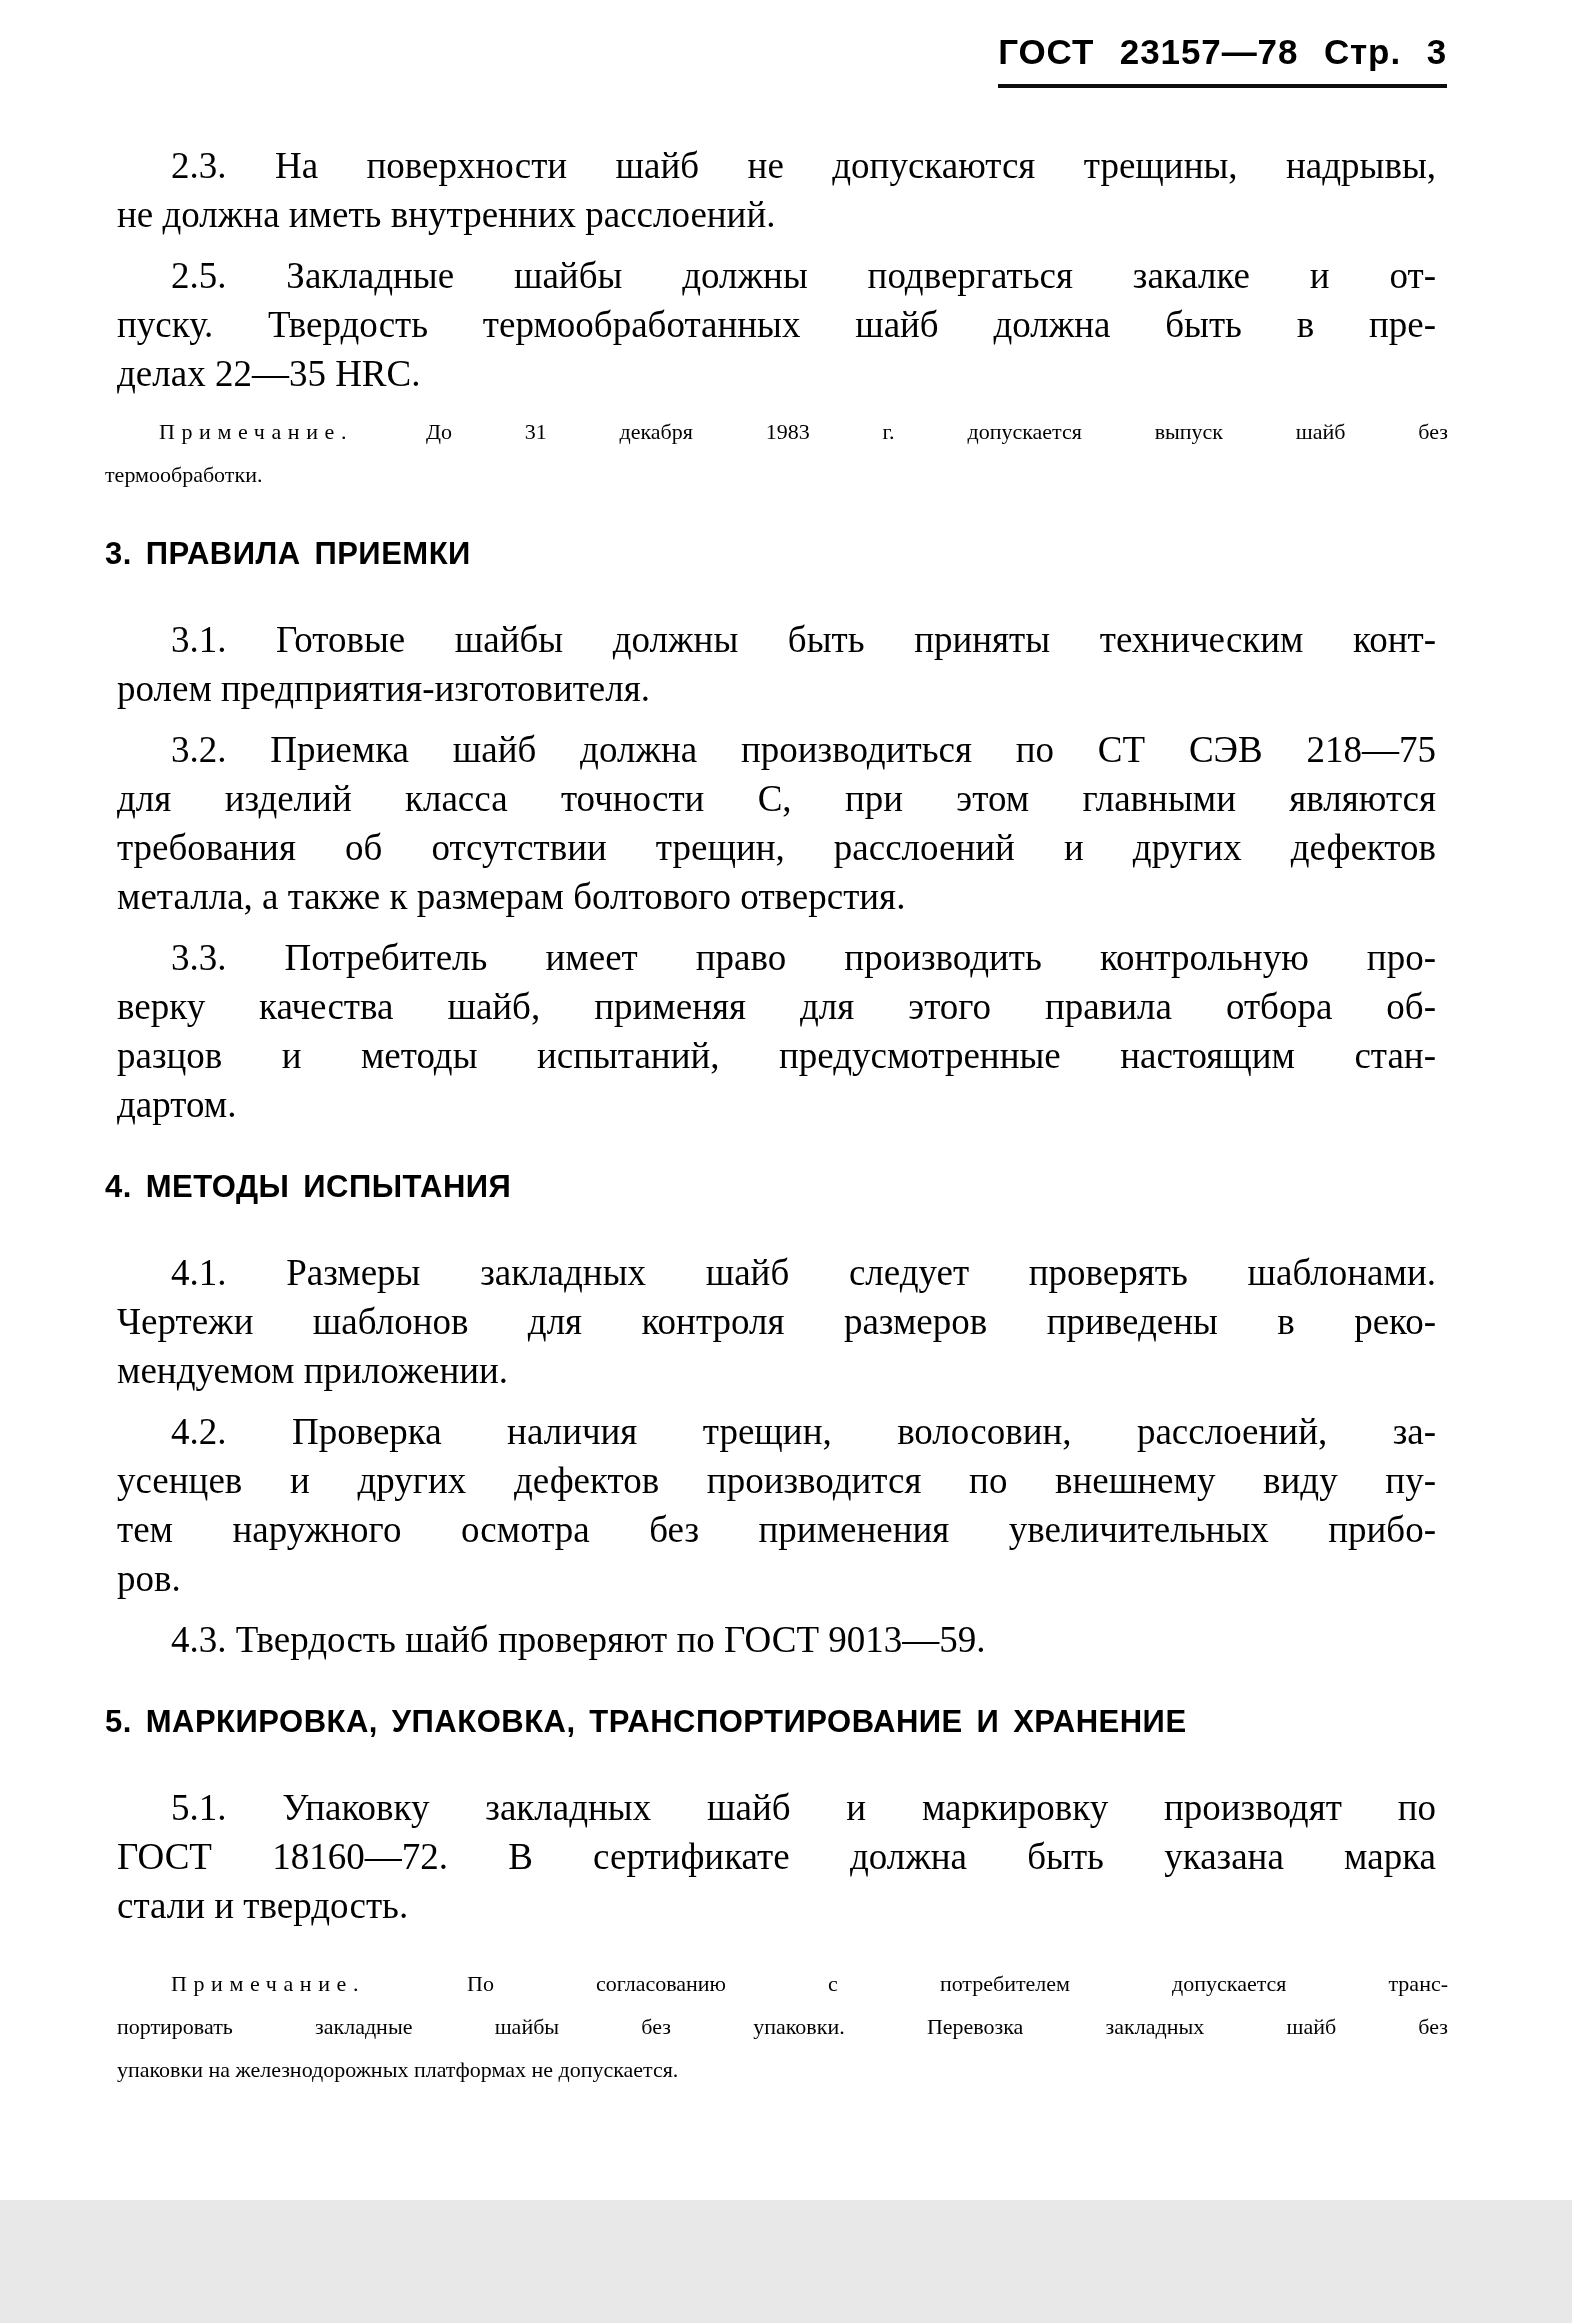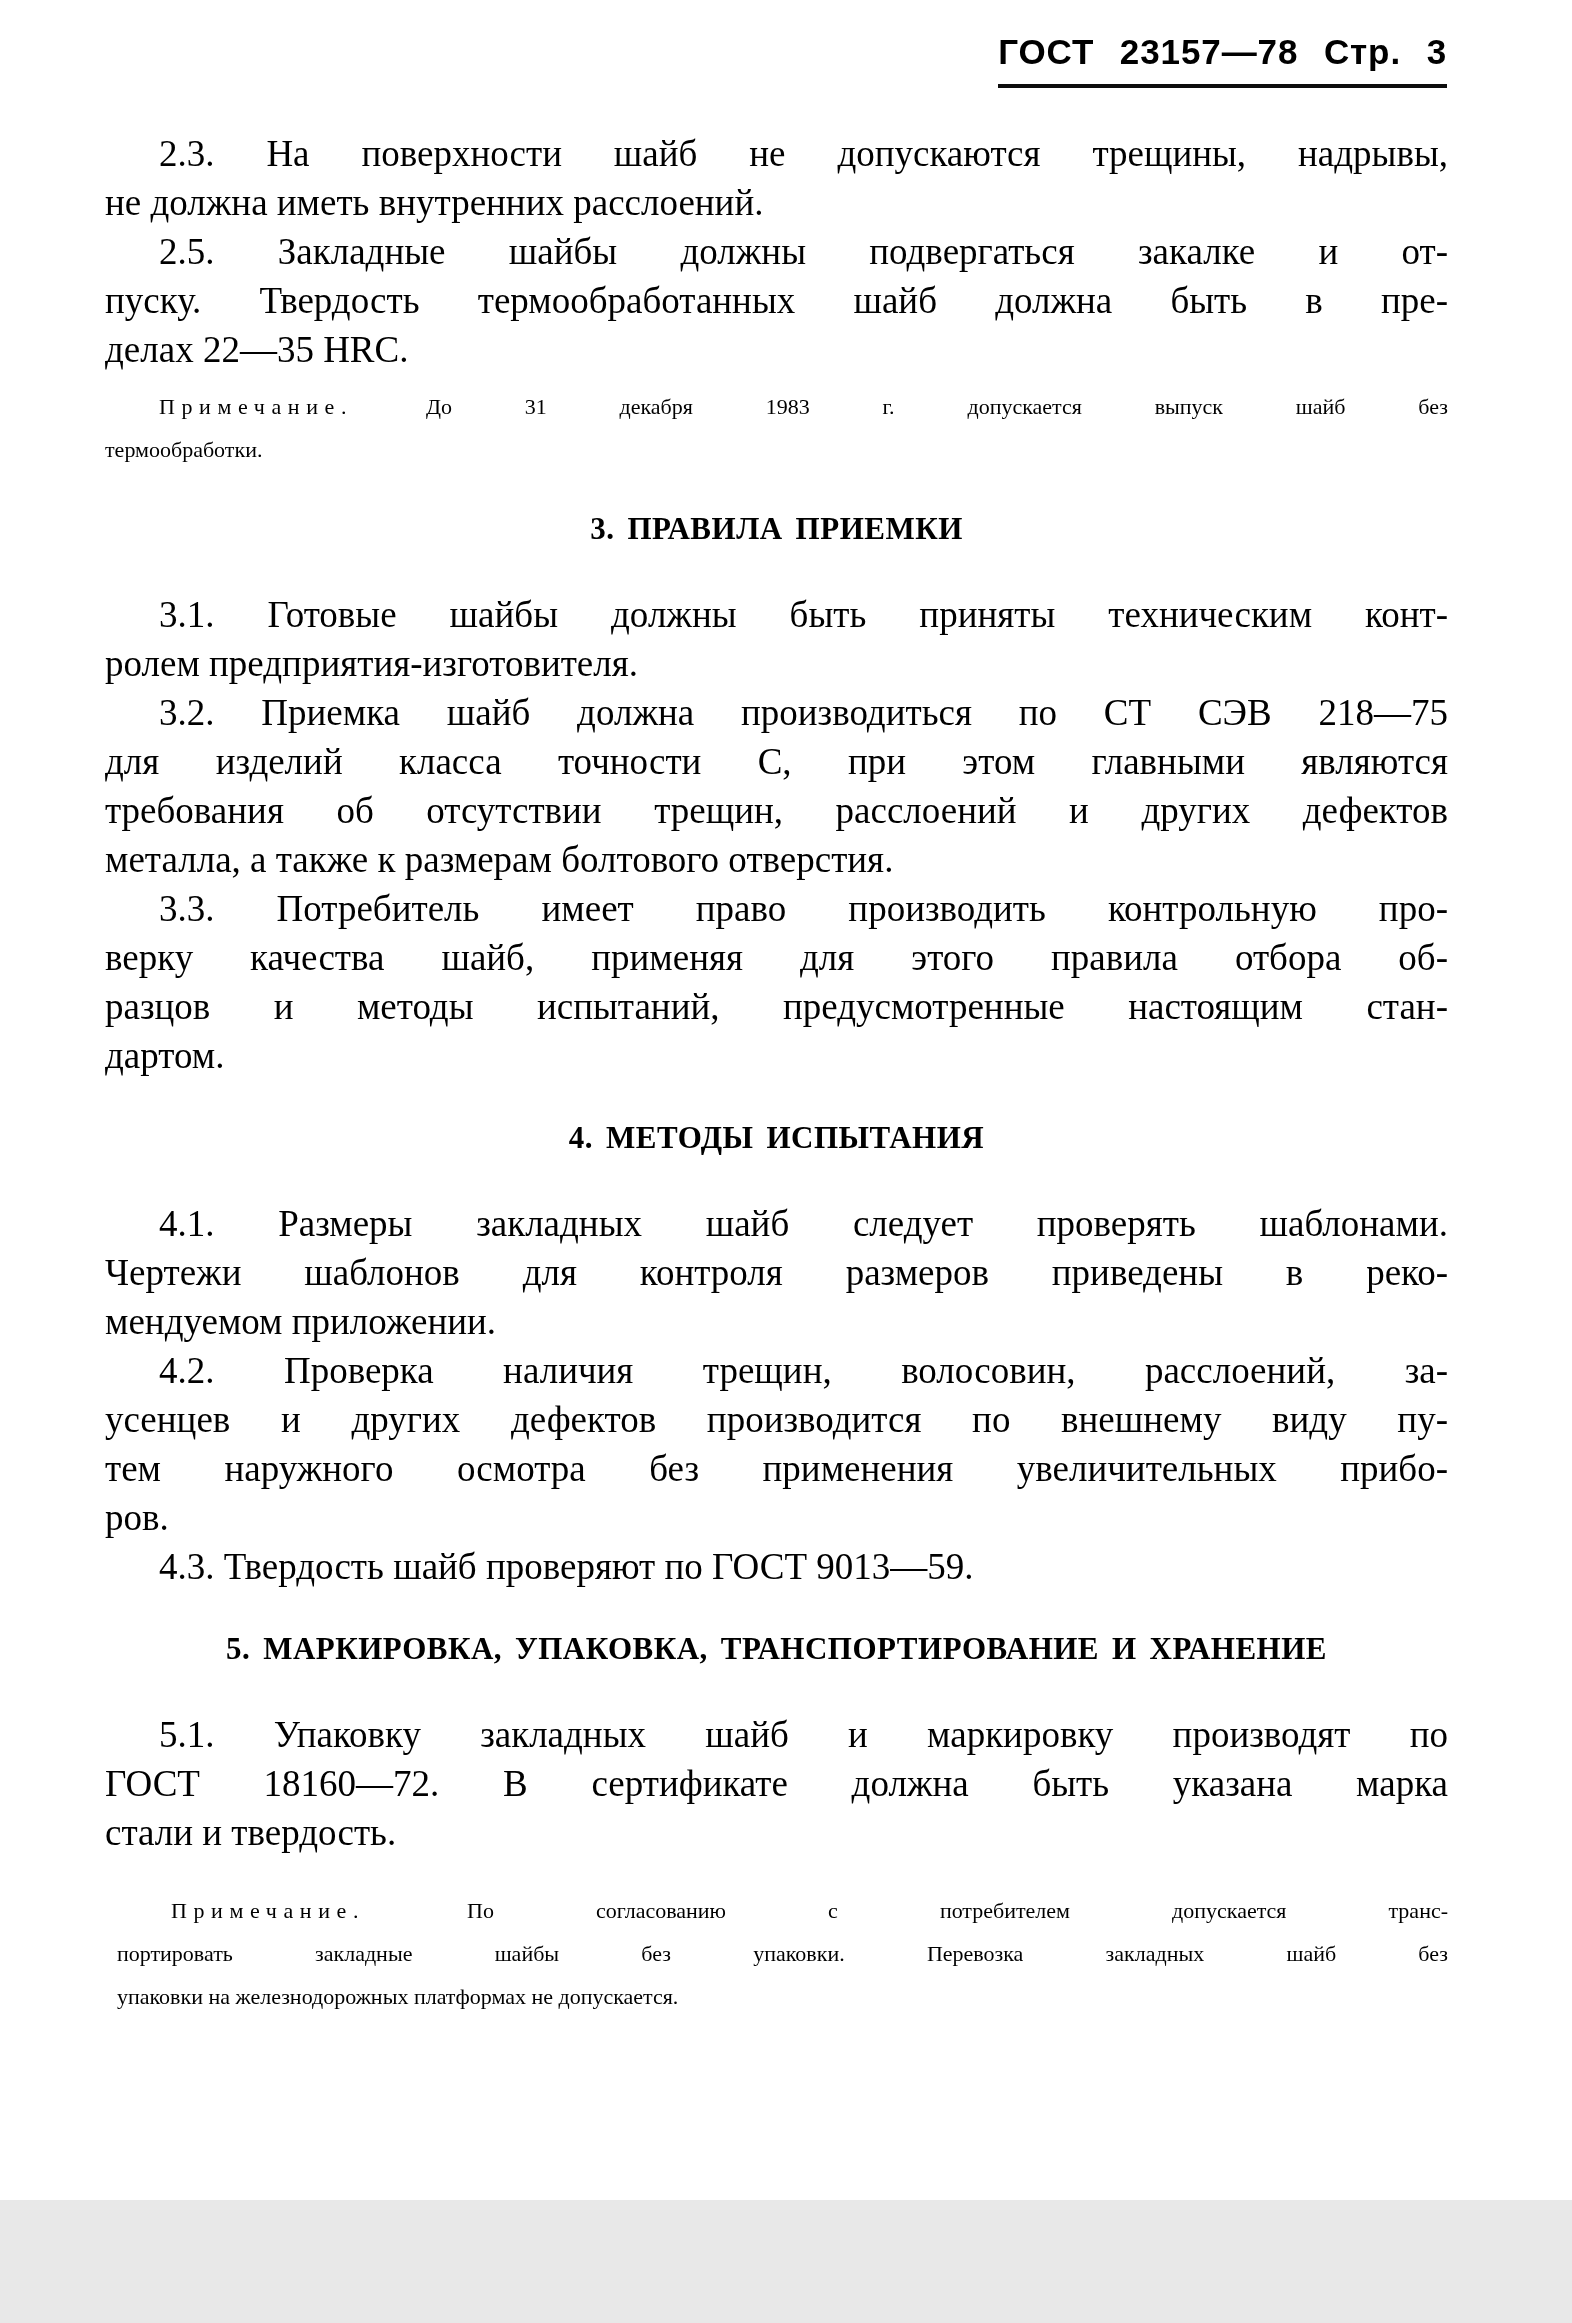"2.3. На поверхности шайб не" .paragraph { margin: 0 -> 12px }
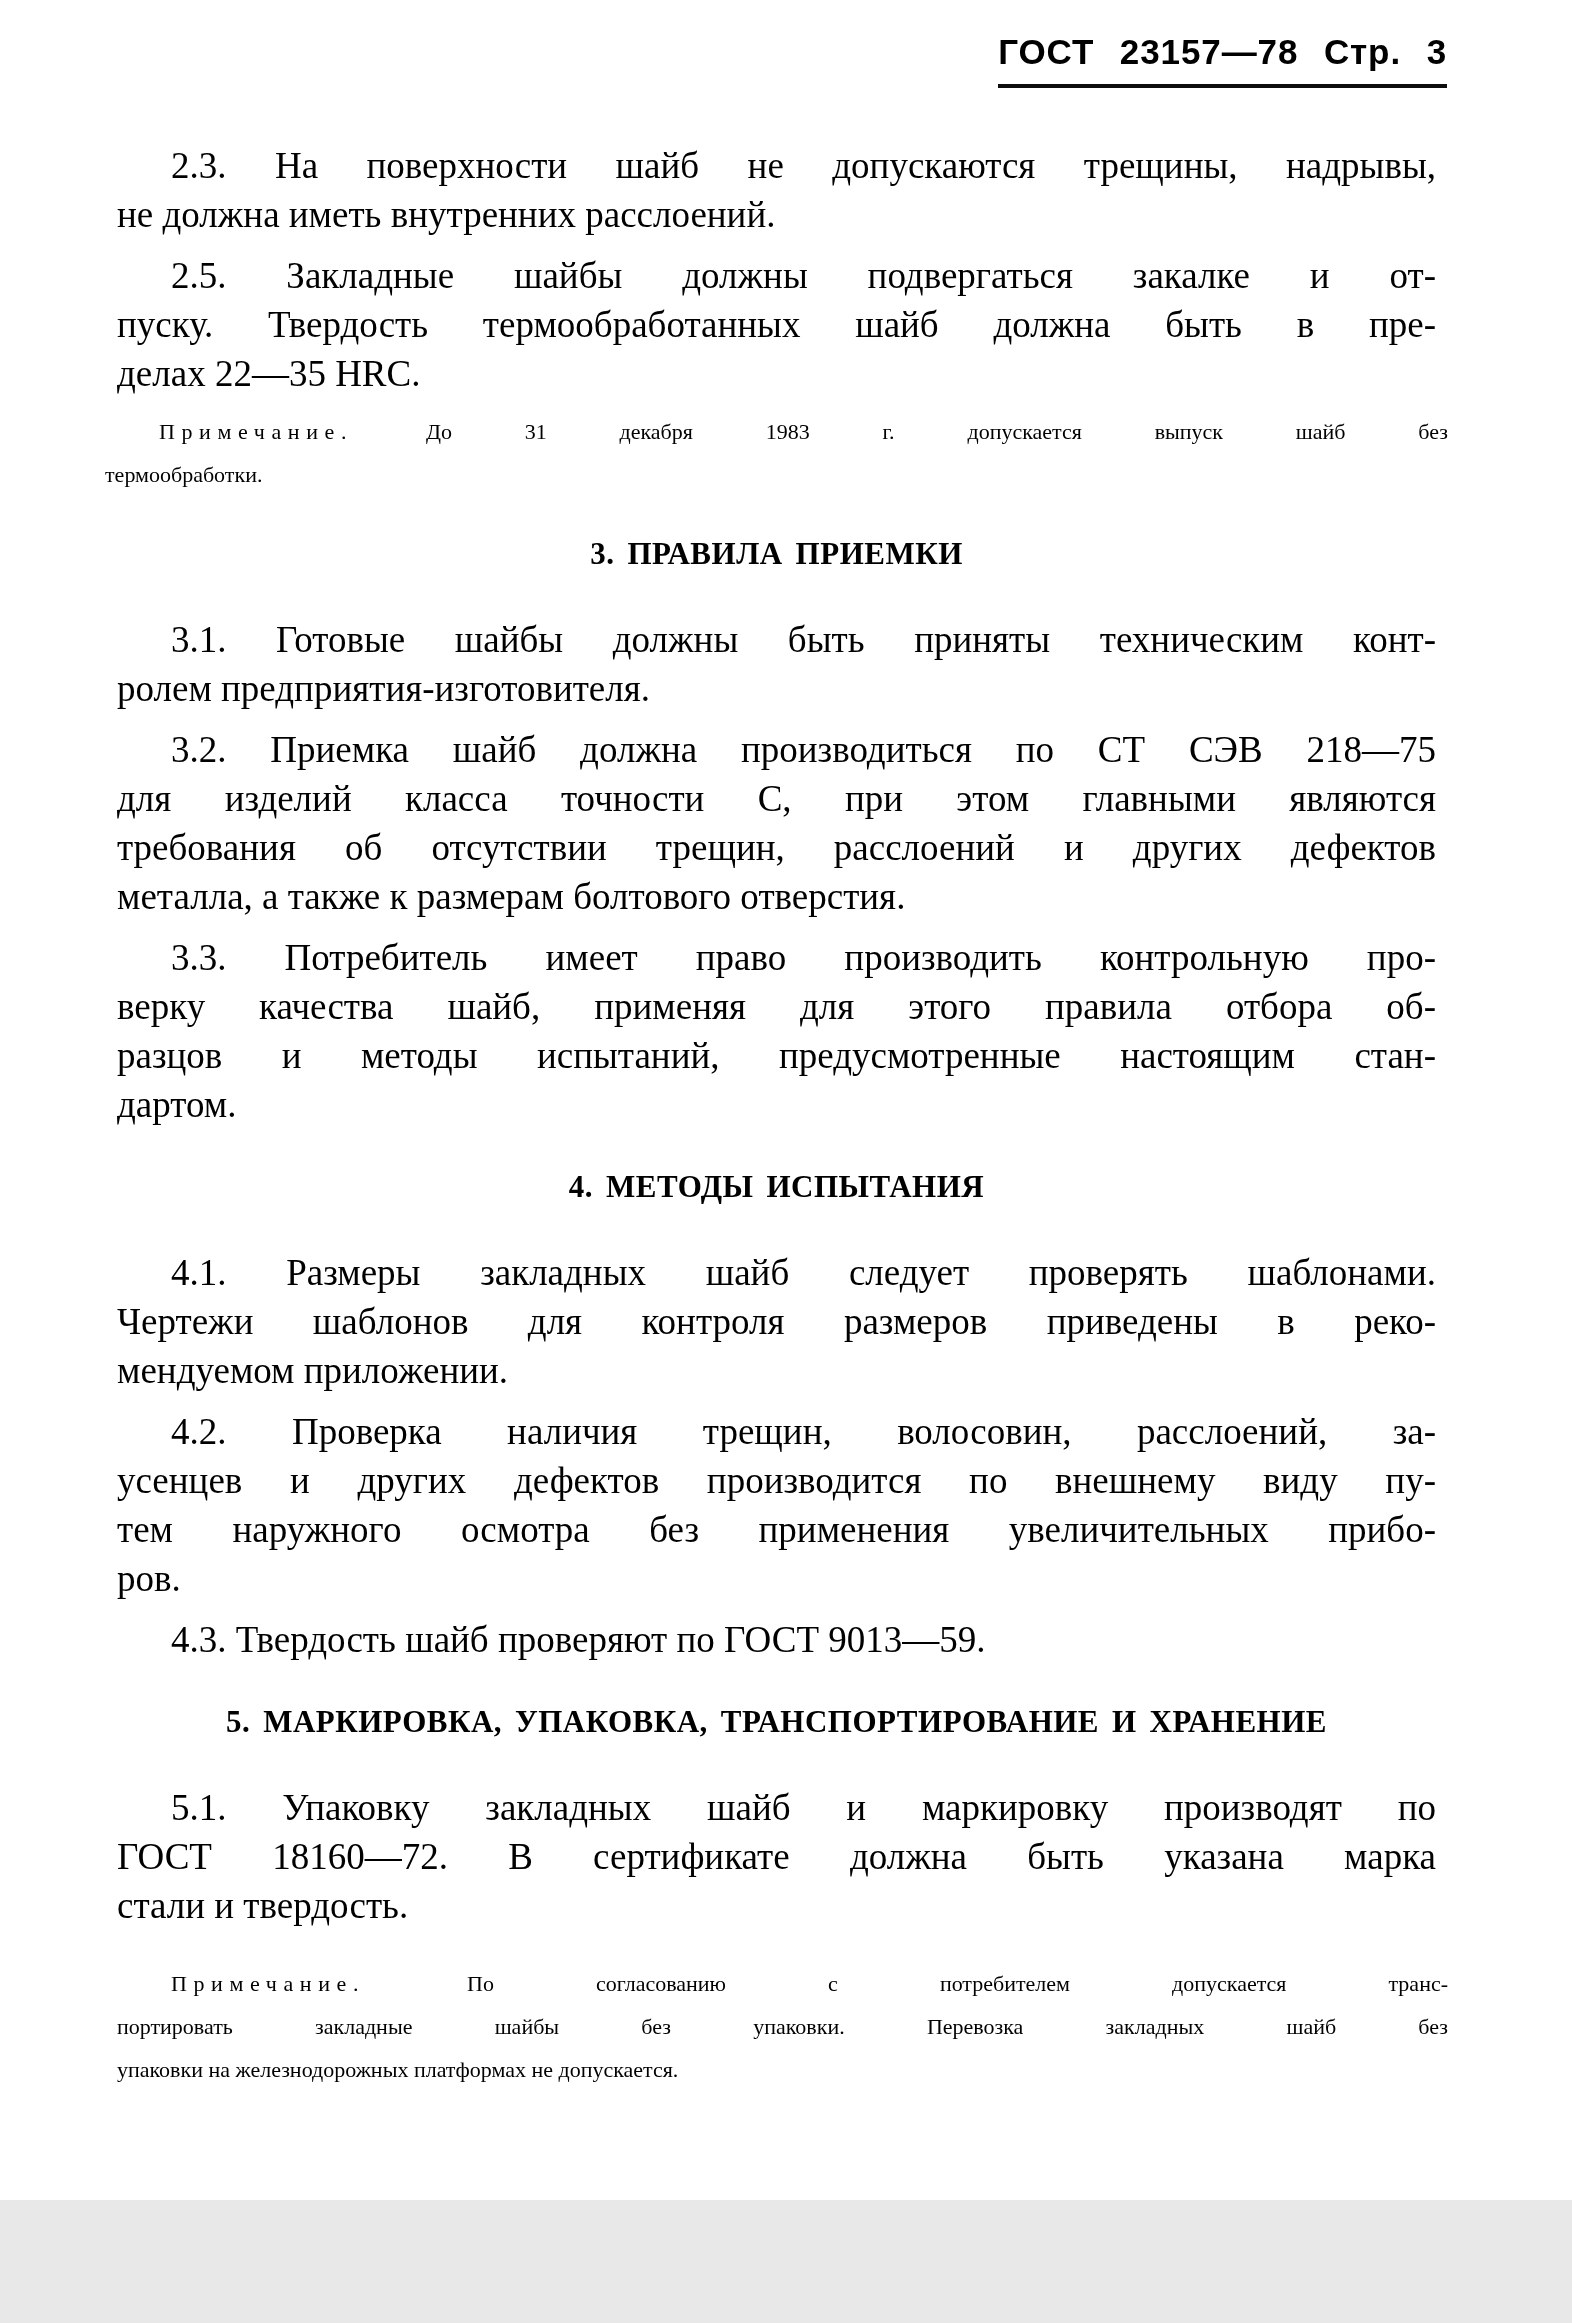"3. ПРАВИЛА ПРИЕМКИ" .heading { font-family: Liberation Serif, serif -> Liberation Sans, sans-serif; text-align: center -> none }
